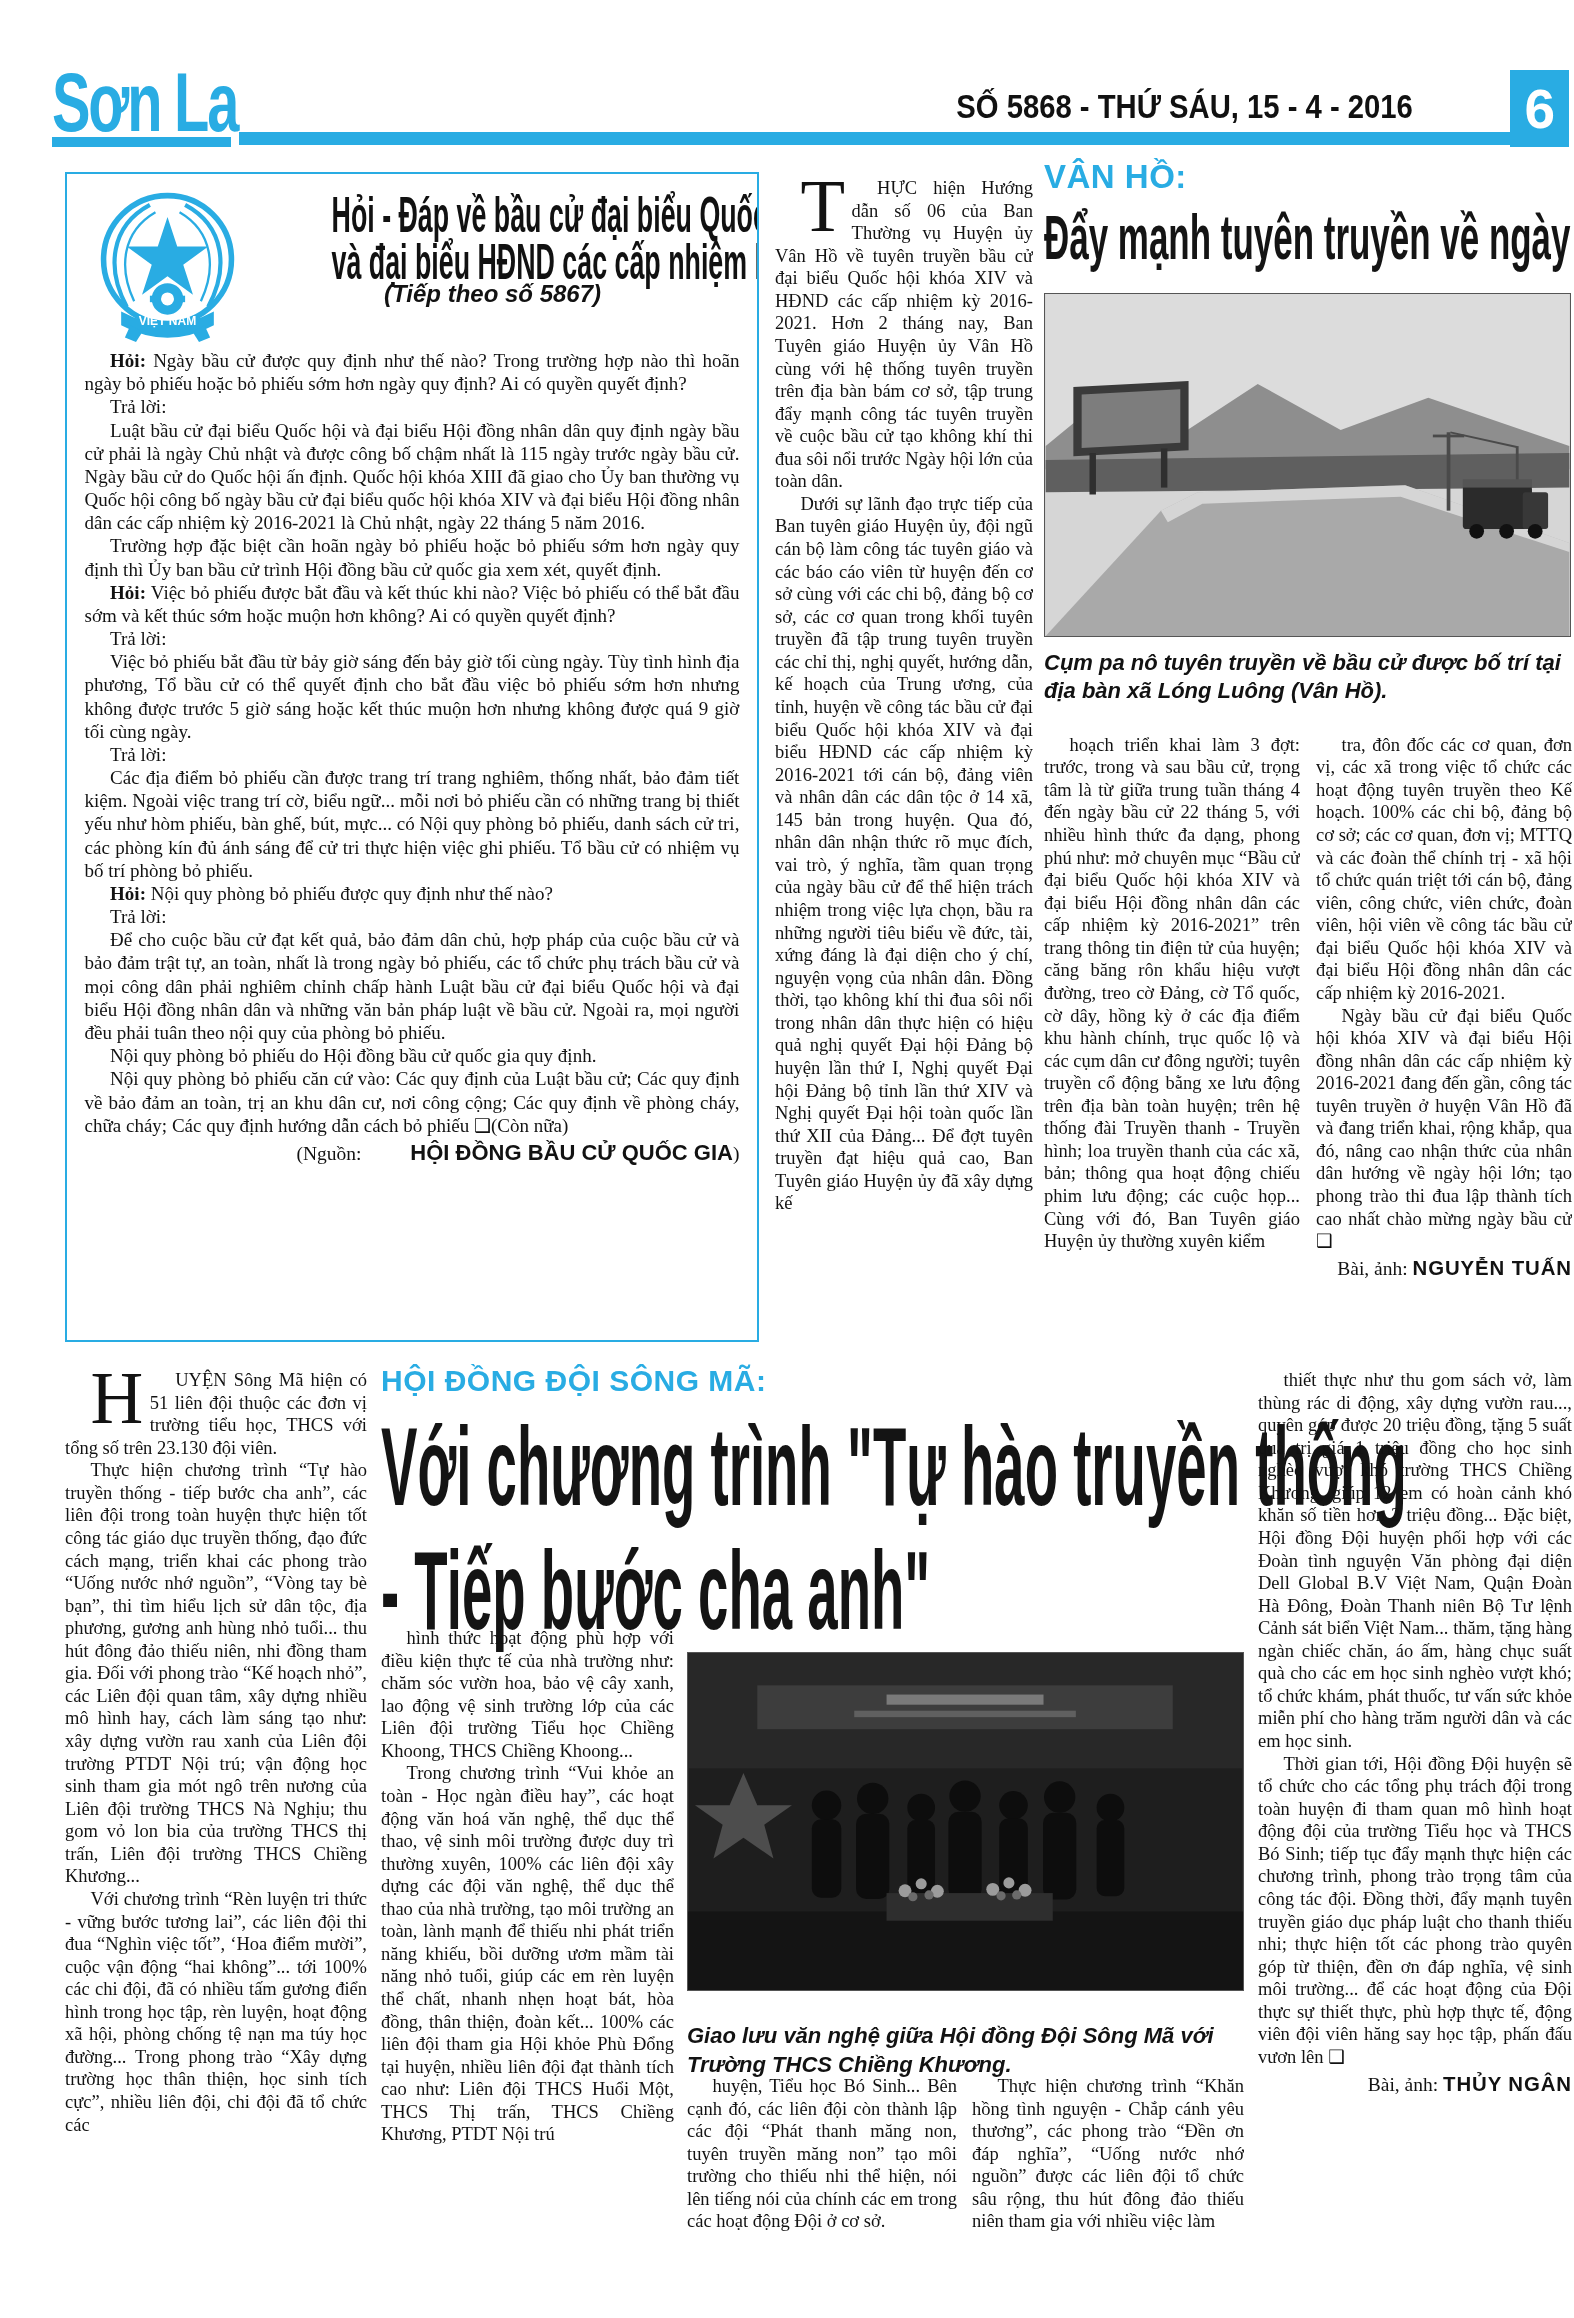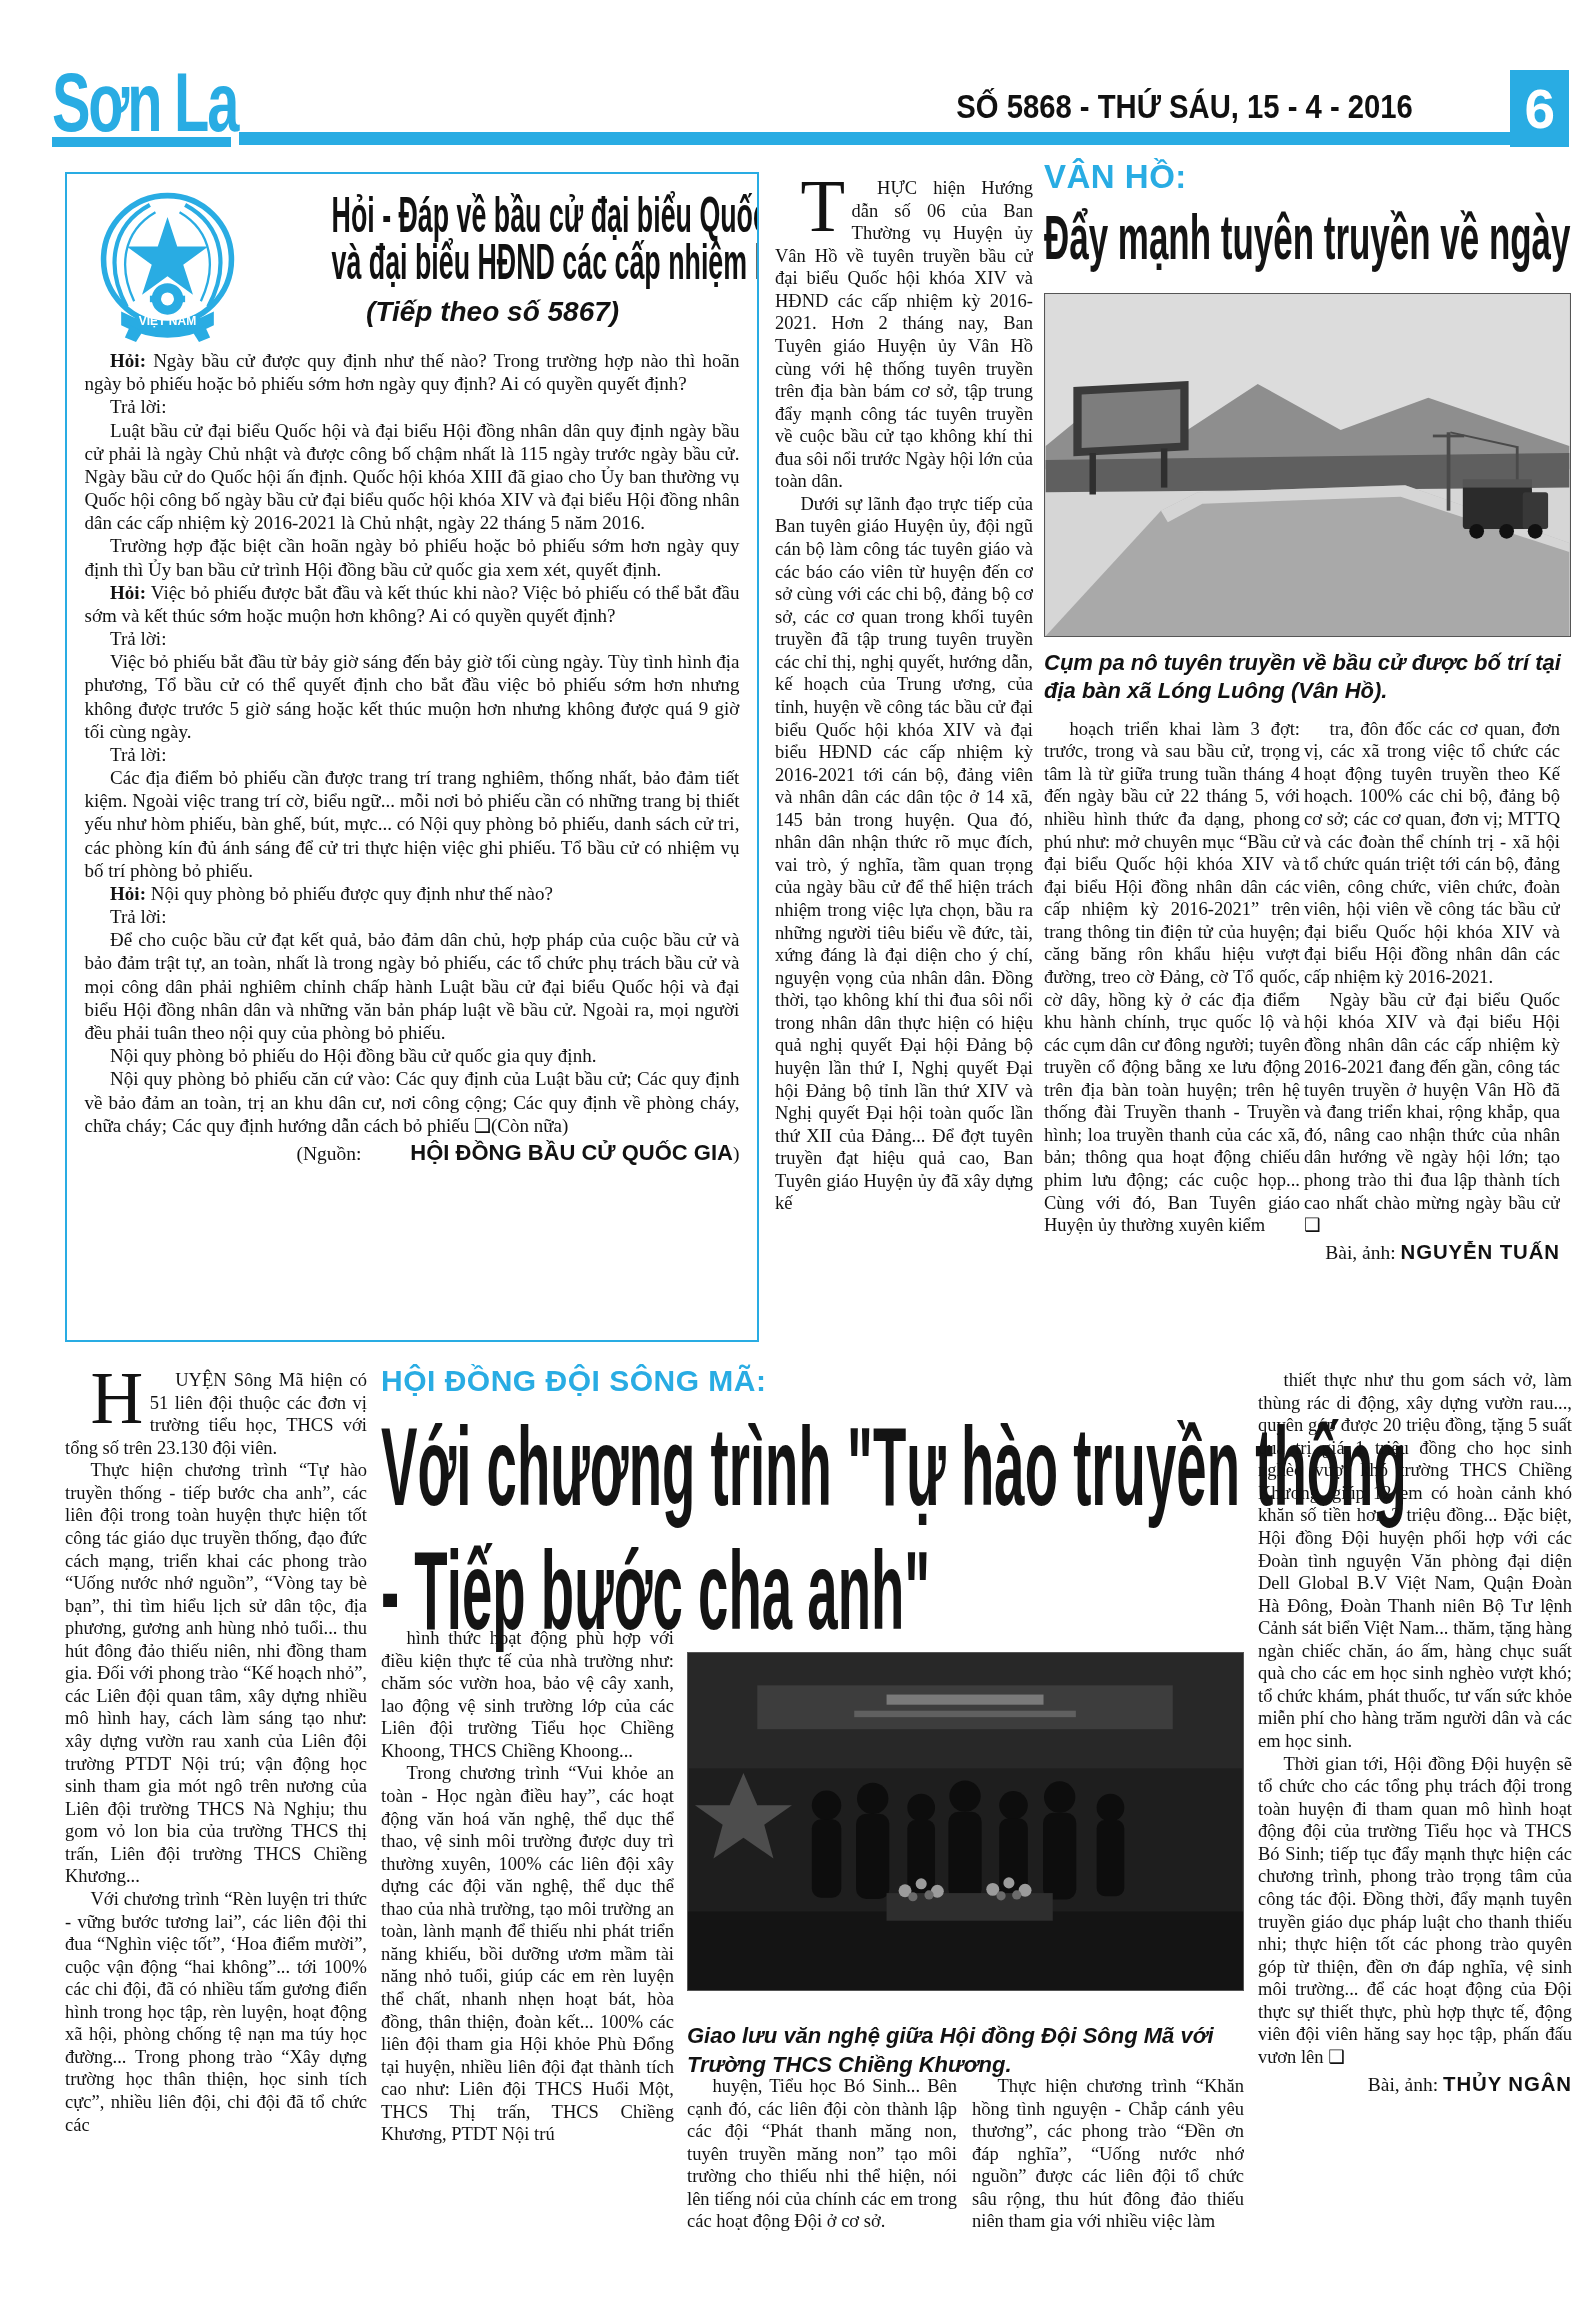"(Tiếp theo số 5867)" .qa-sub { font-size: 28px -> 24px; margin-top: 16px -> none }
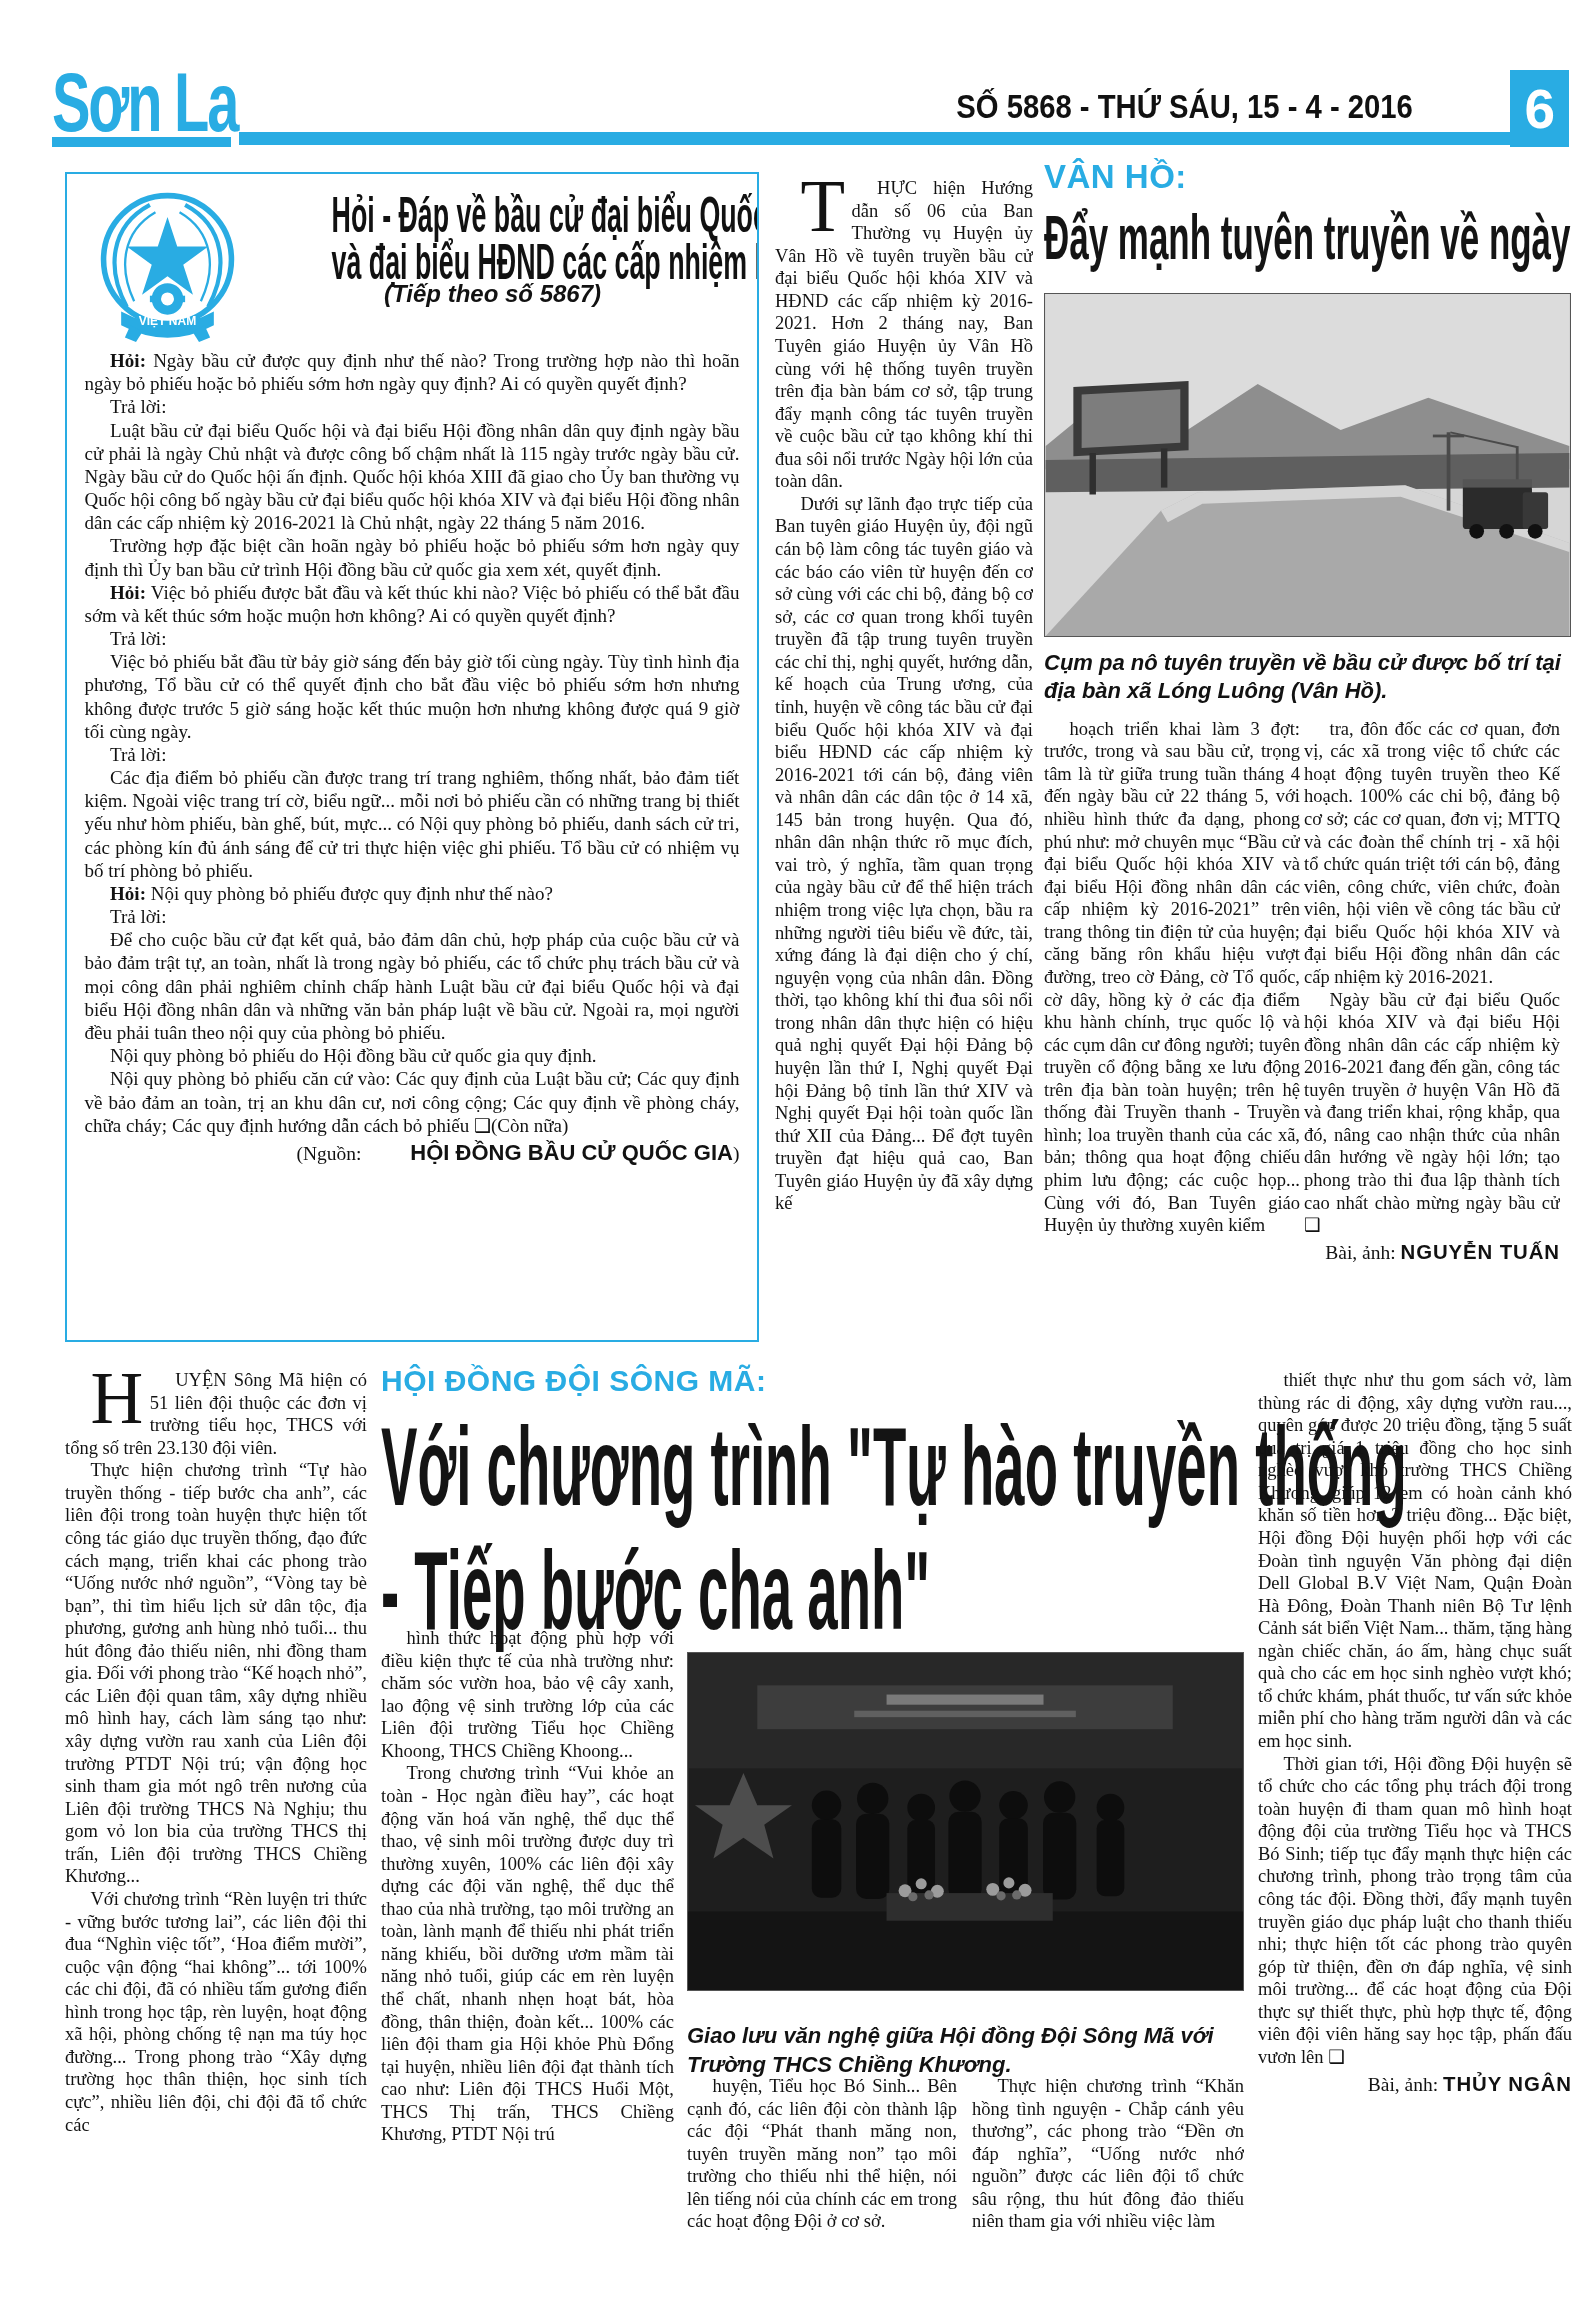"hoạch triển khai làm 3" .vh-cols { gap: 4px -> 16px; margin-top: 12px -> 28px }
